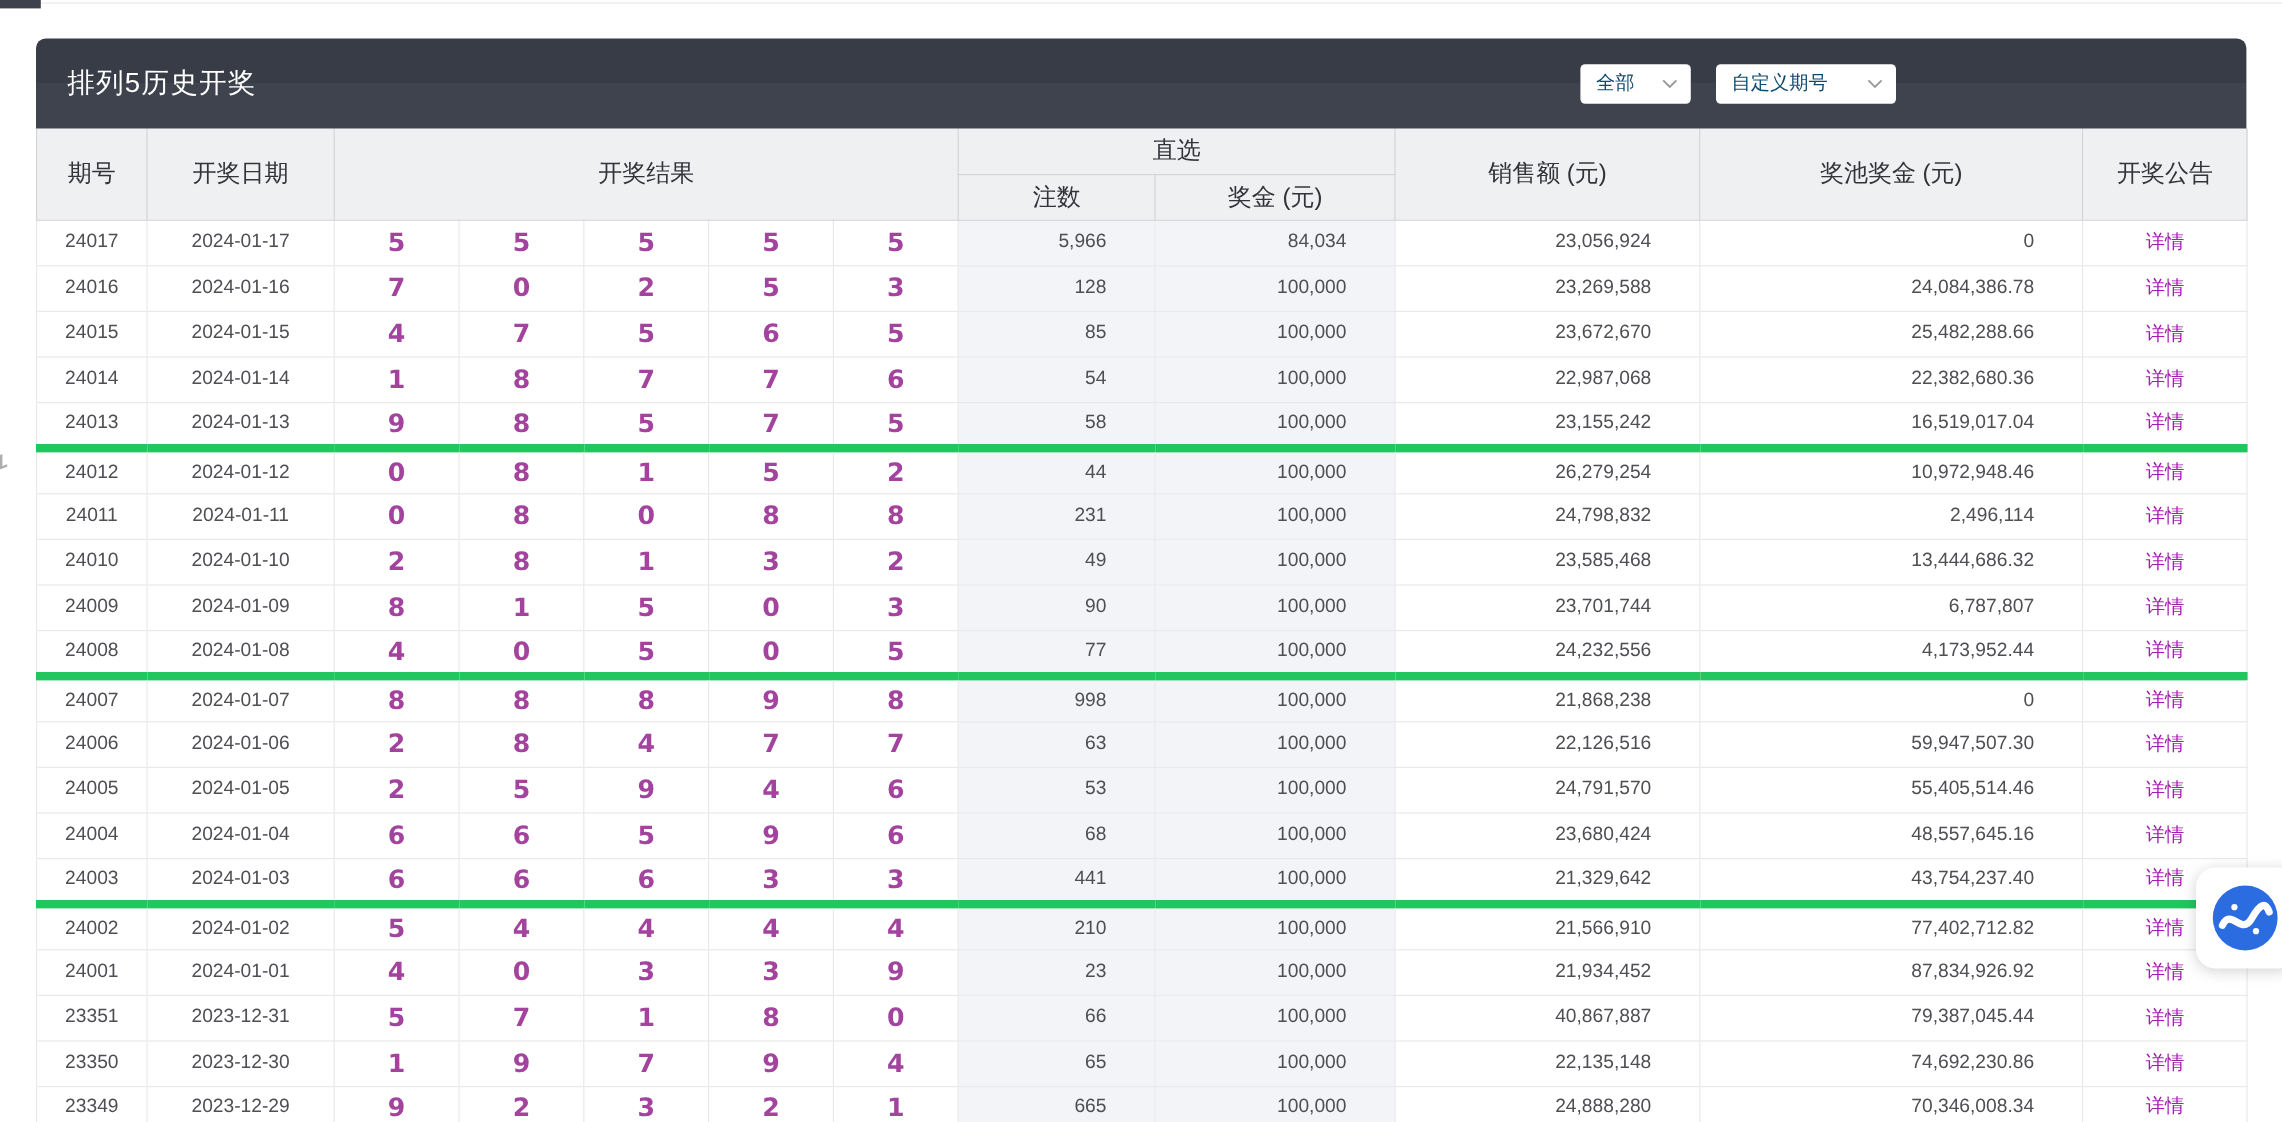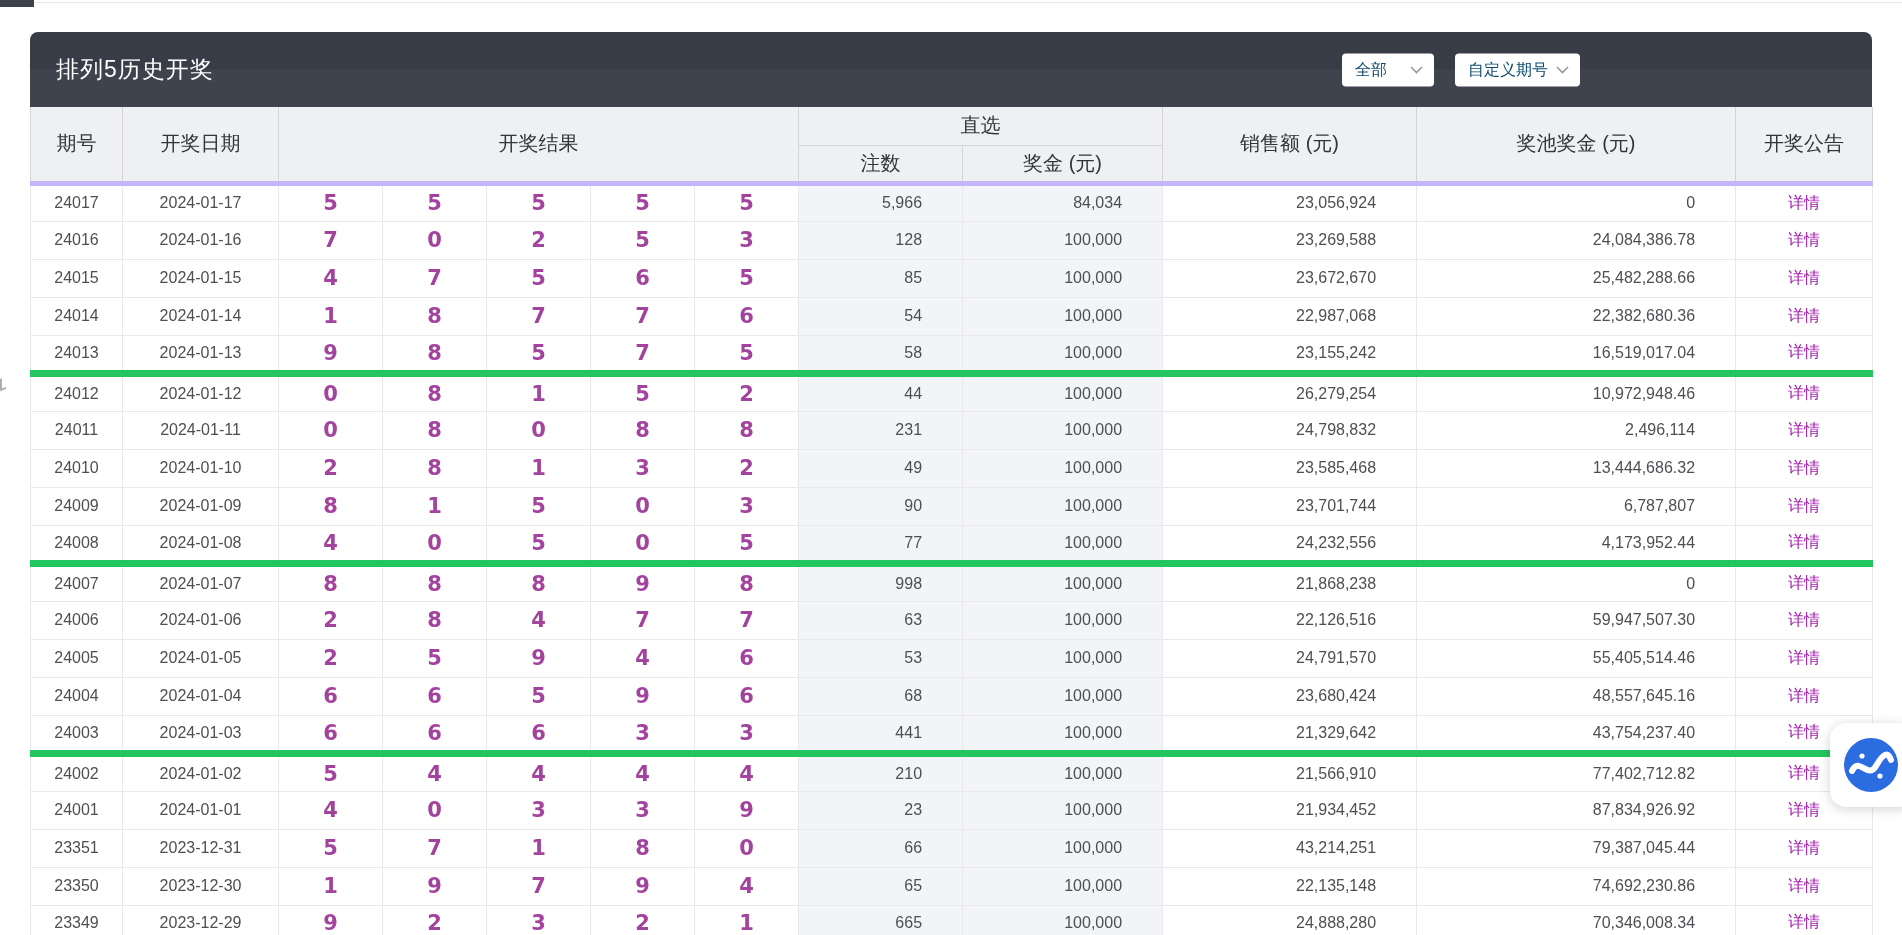"自定义期号" .select-issue { width: 125px -> 150px }
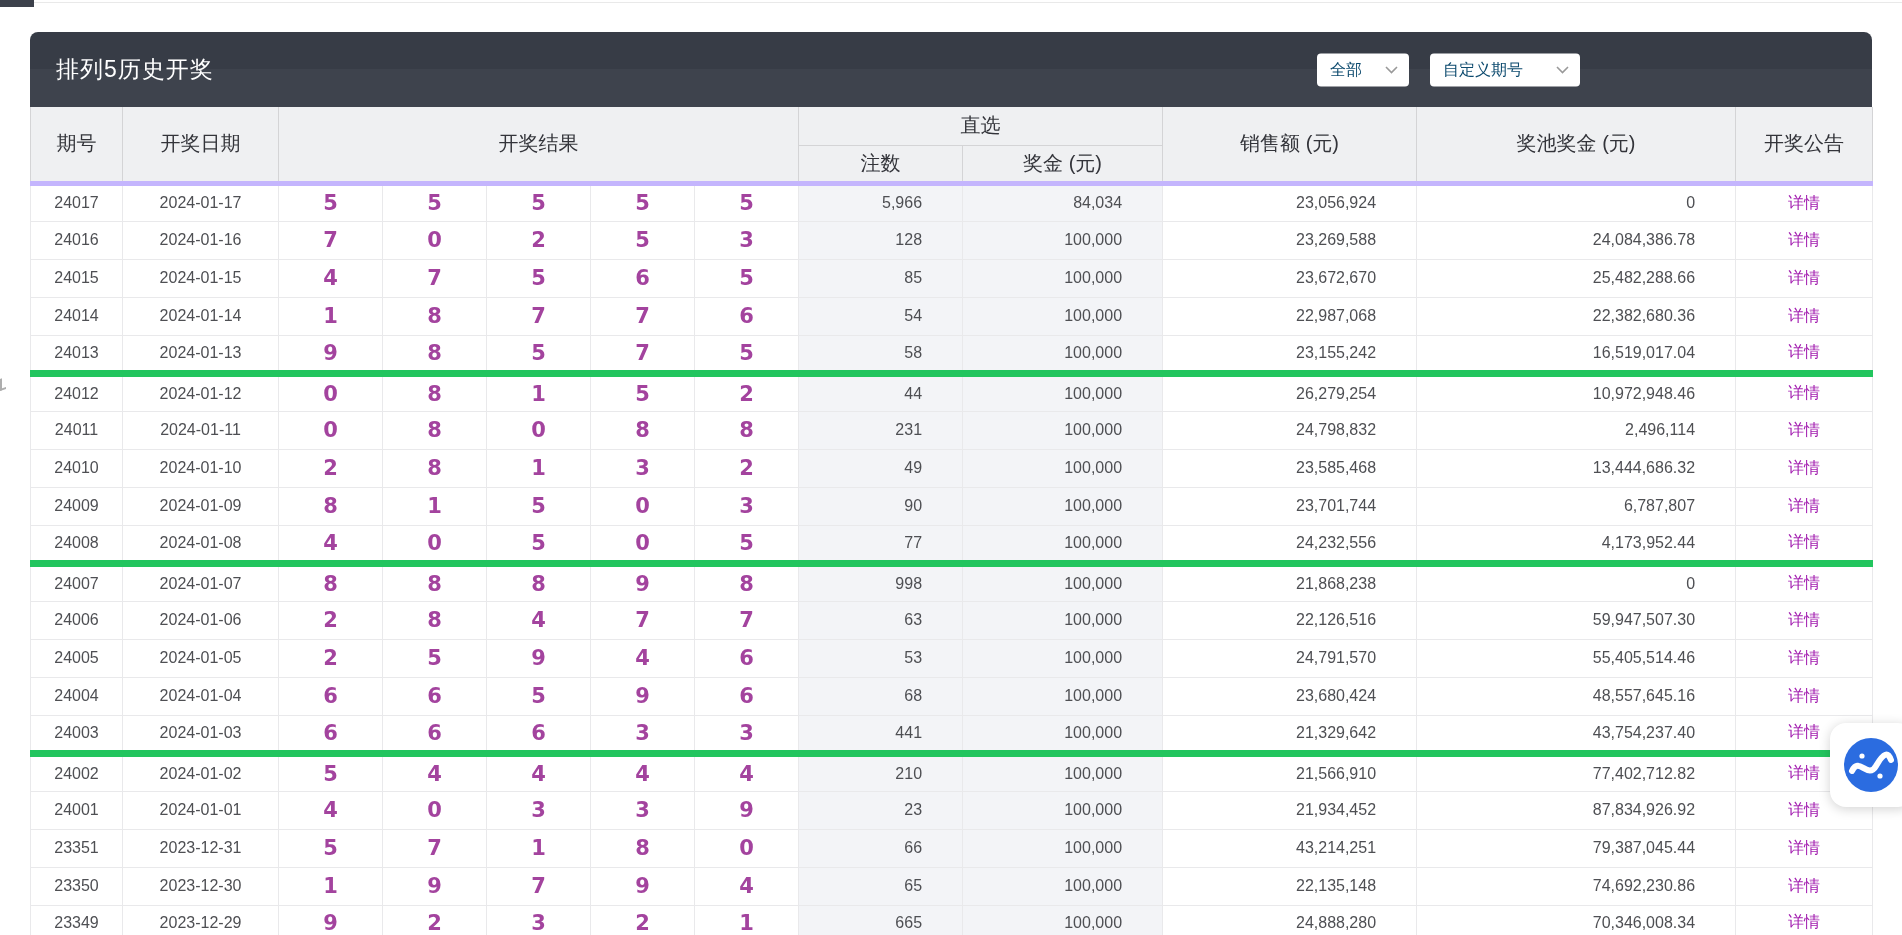"24017" tbody tr:first-child td { border-top: 5px solid #c4b5fd -> 1px solid #c4b5fd }
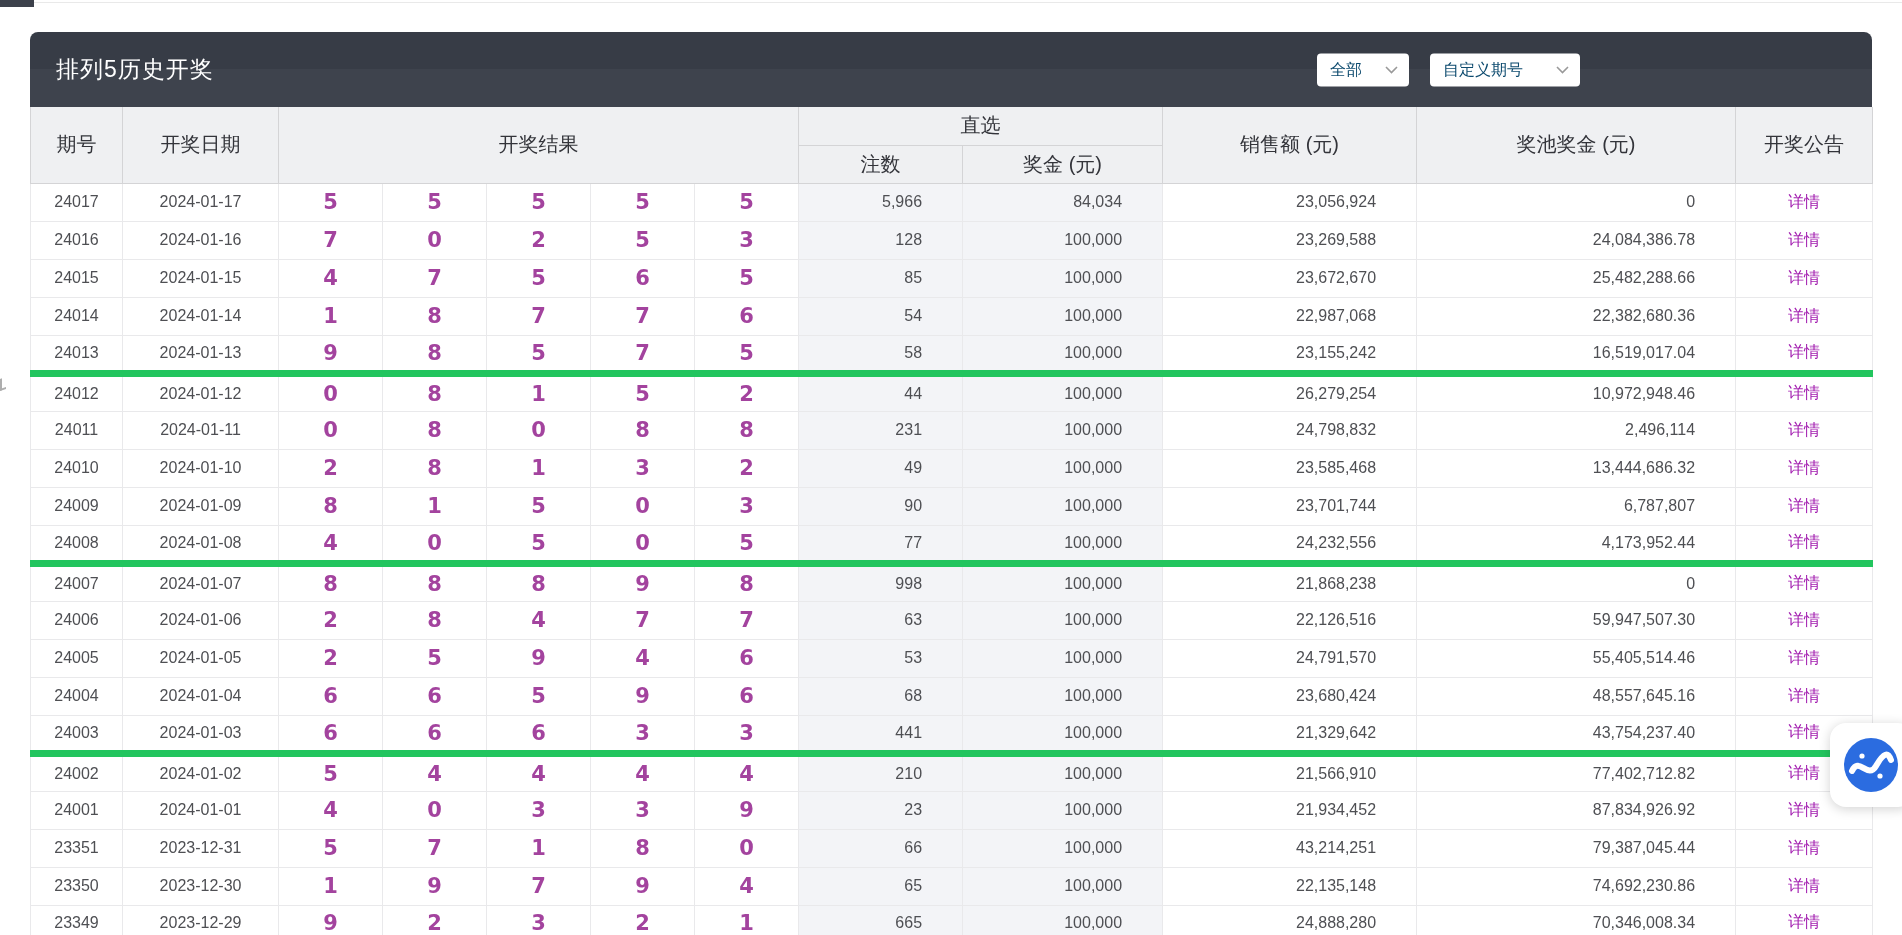"43,214,251" td.c-sales { text: 43,214,251 -> 40,867,887 }
